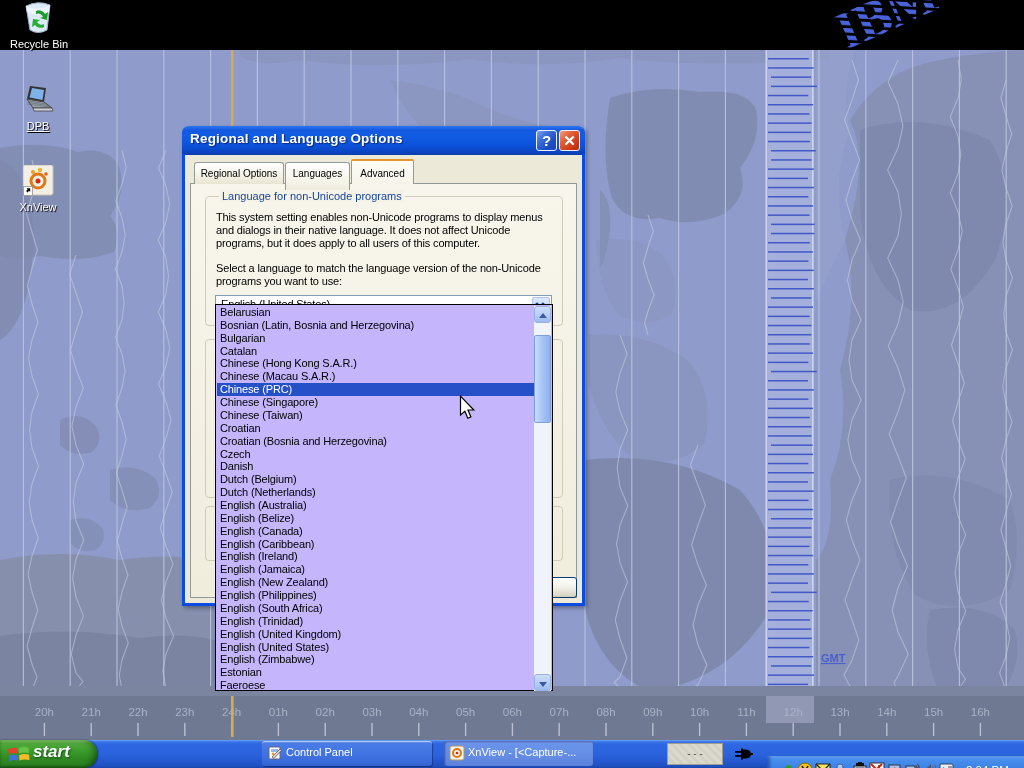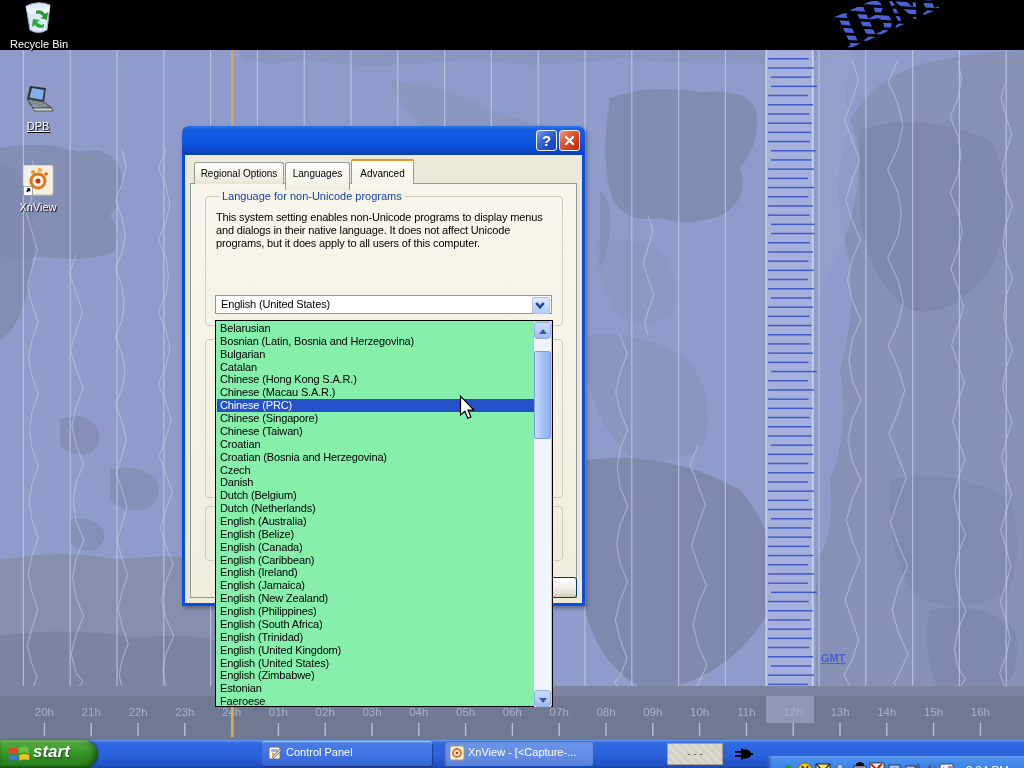"Regional and Language Options" div { html: none -> <div>Regional and Language Options</div> }
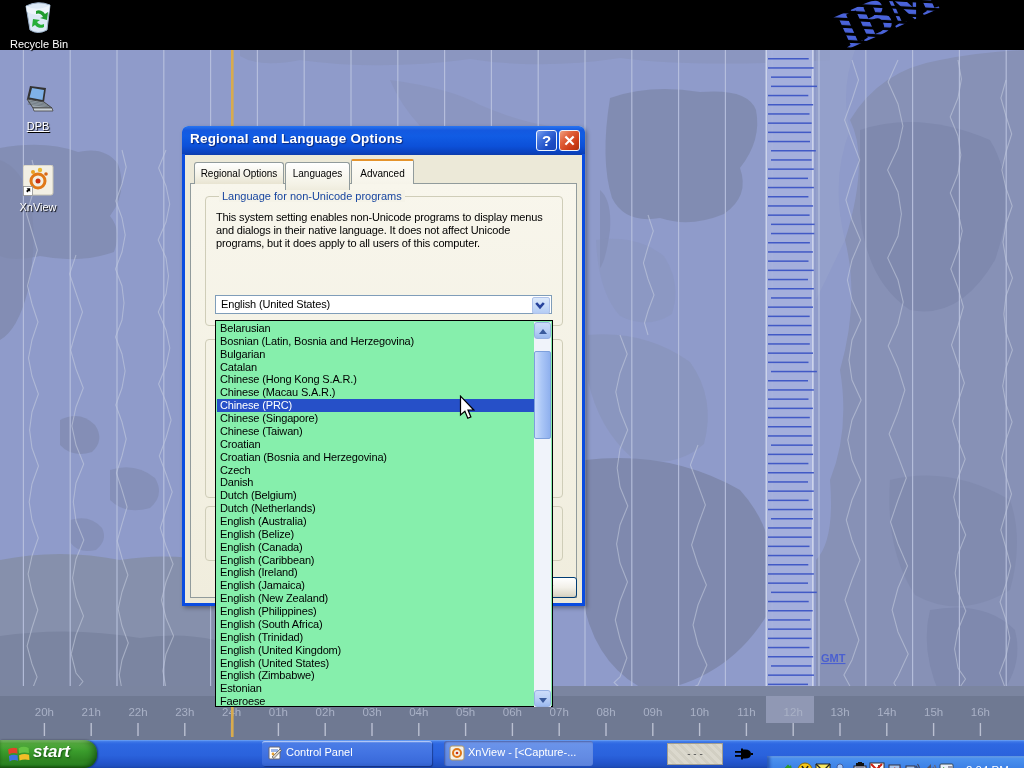"Select a language to match" div.ptext { html: none -> <div>Select a language to match the language version of the non-Unicode<br> programs you want to use:</div> }
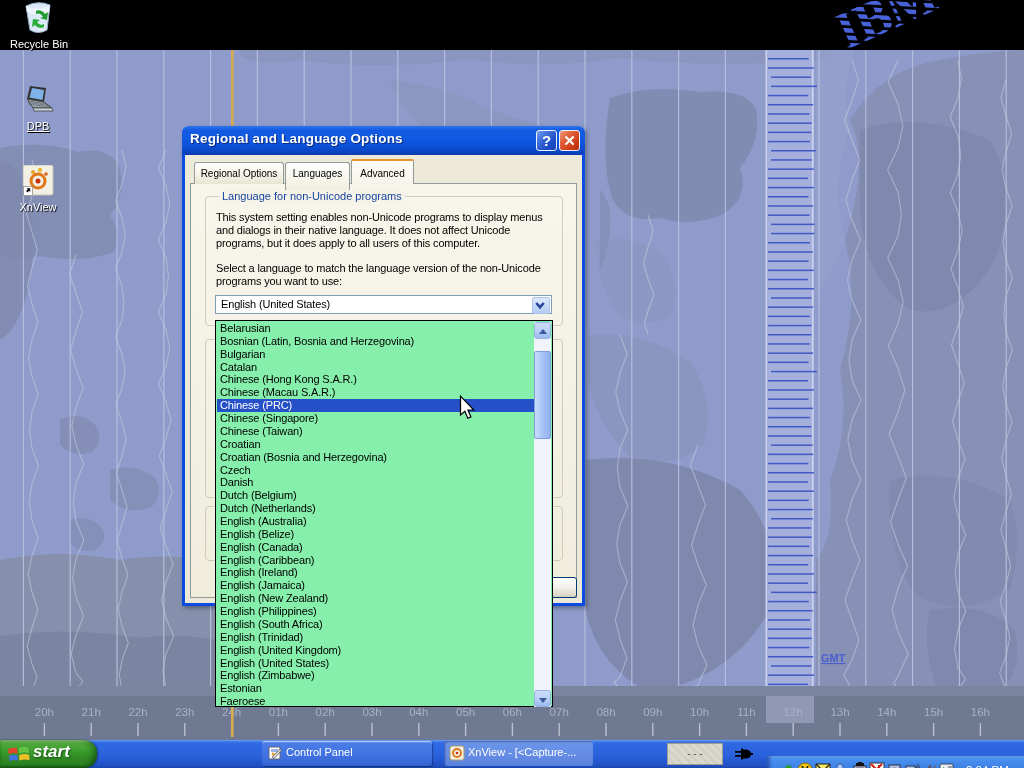"Belarusian" #ddl { background: #86efac -> #c4b5fd; top: 320px -> 304px }
